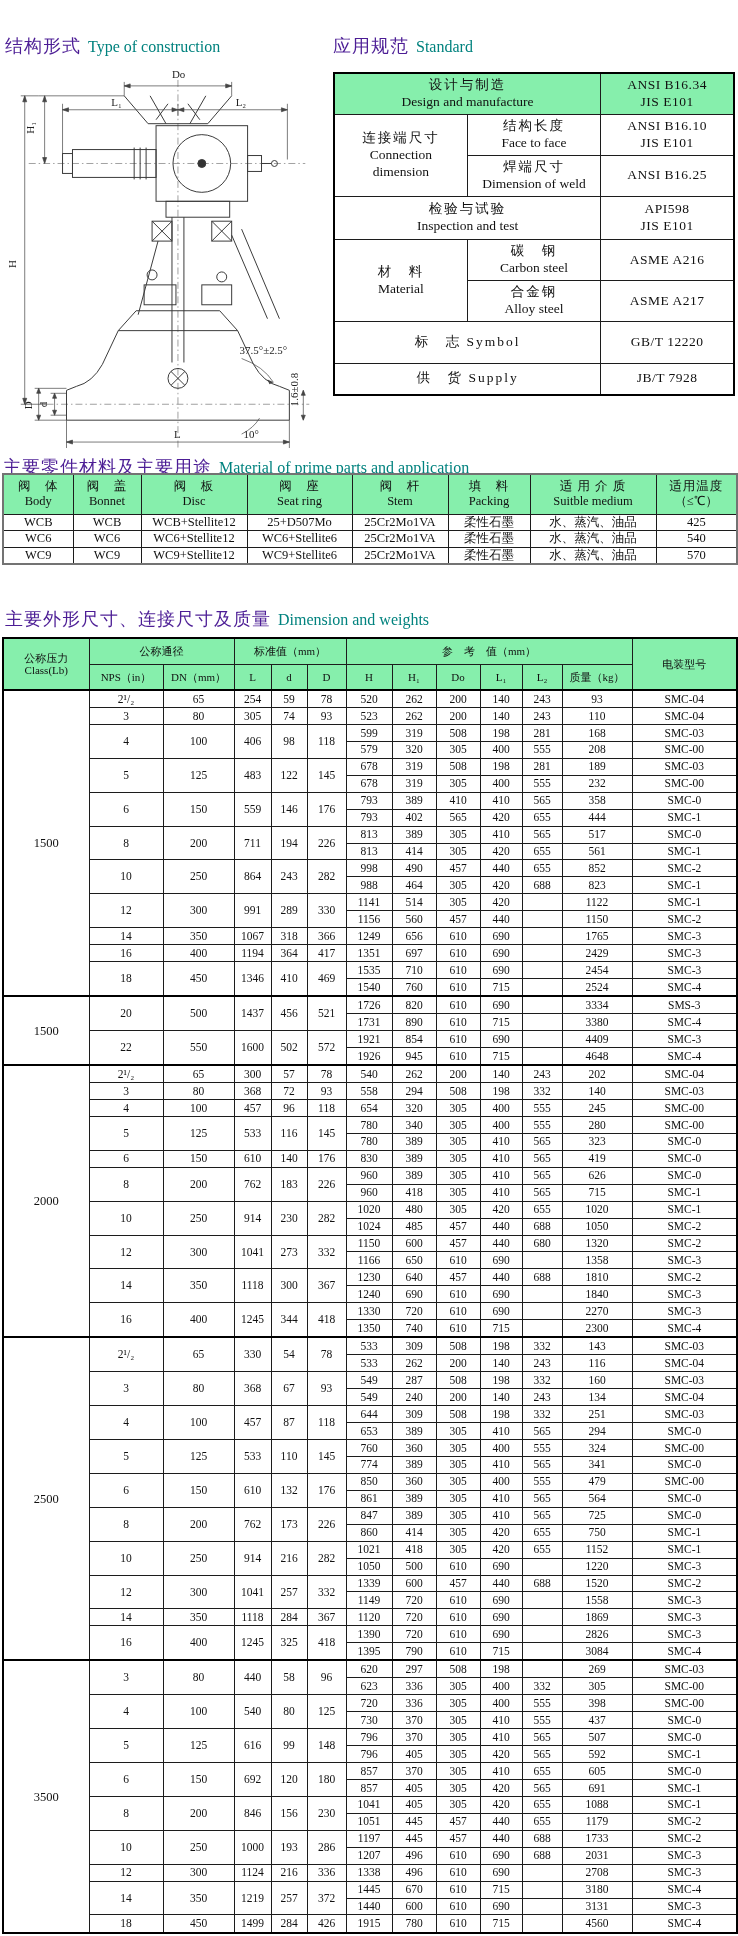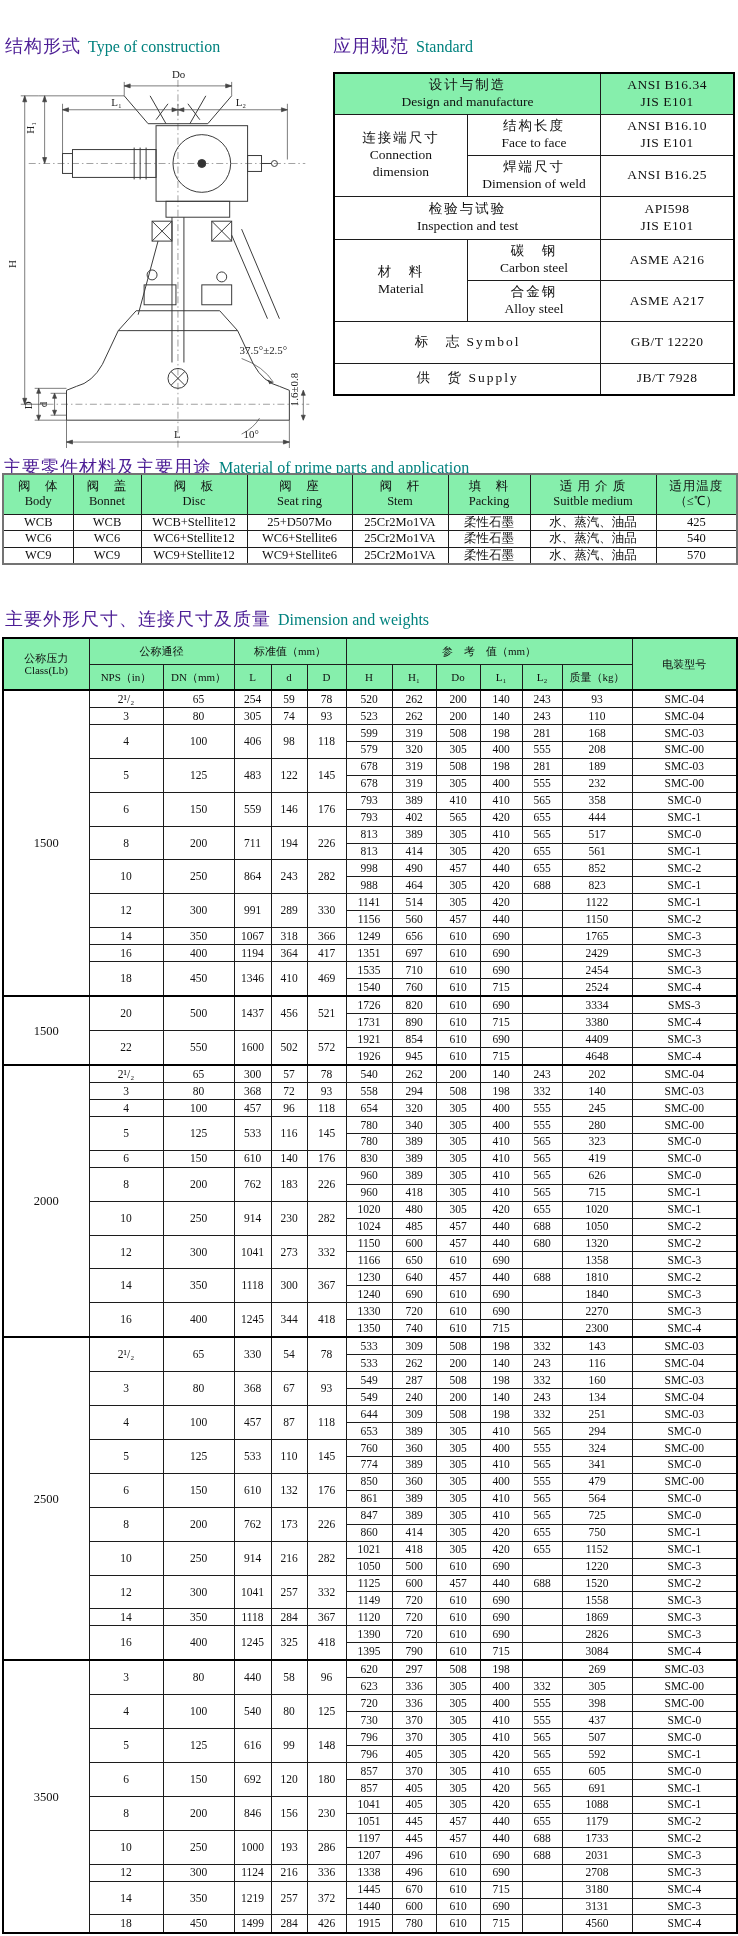"1125" td { text: 1125 -> 1339 }
